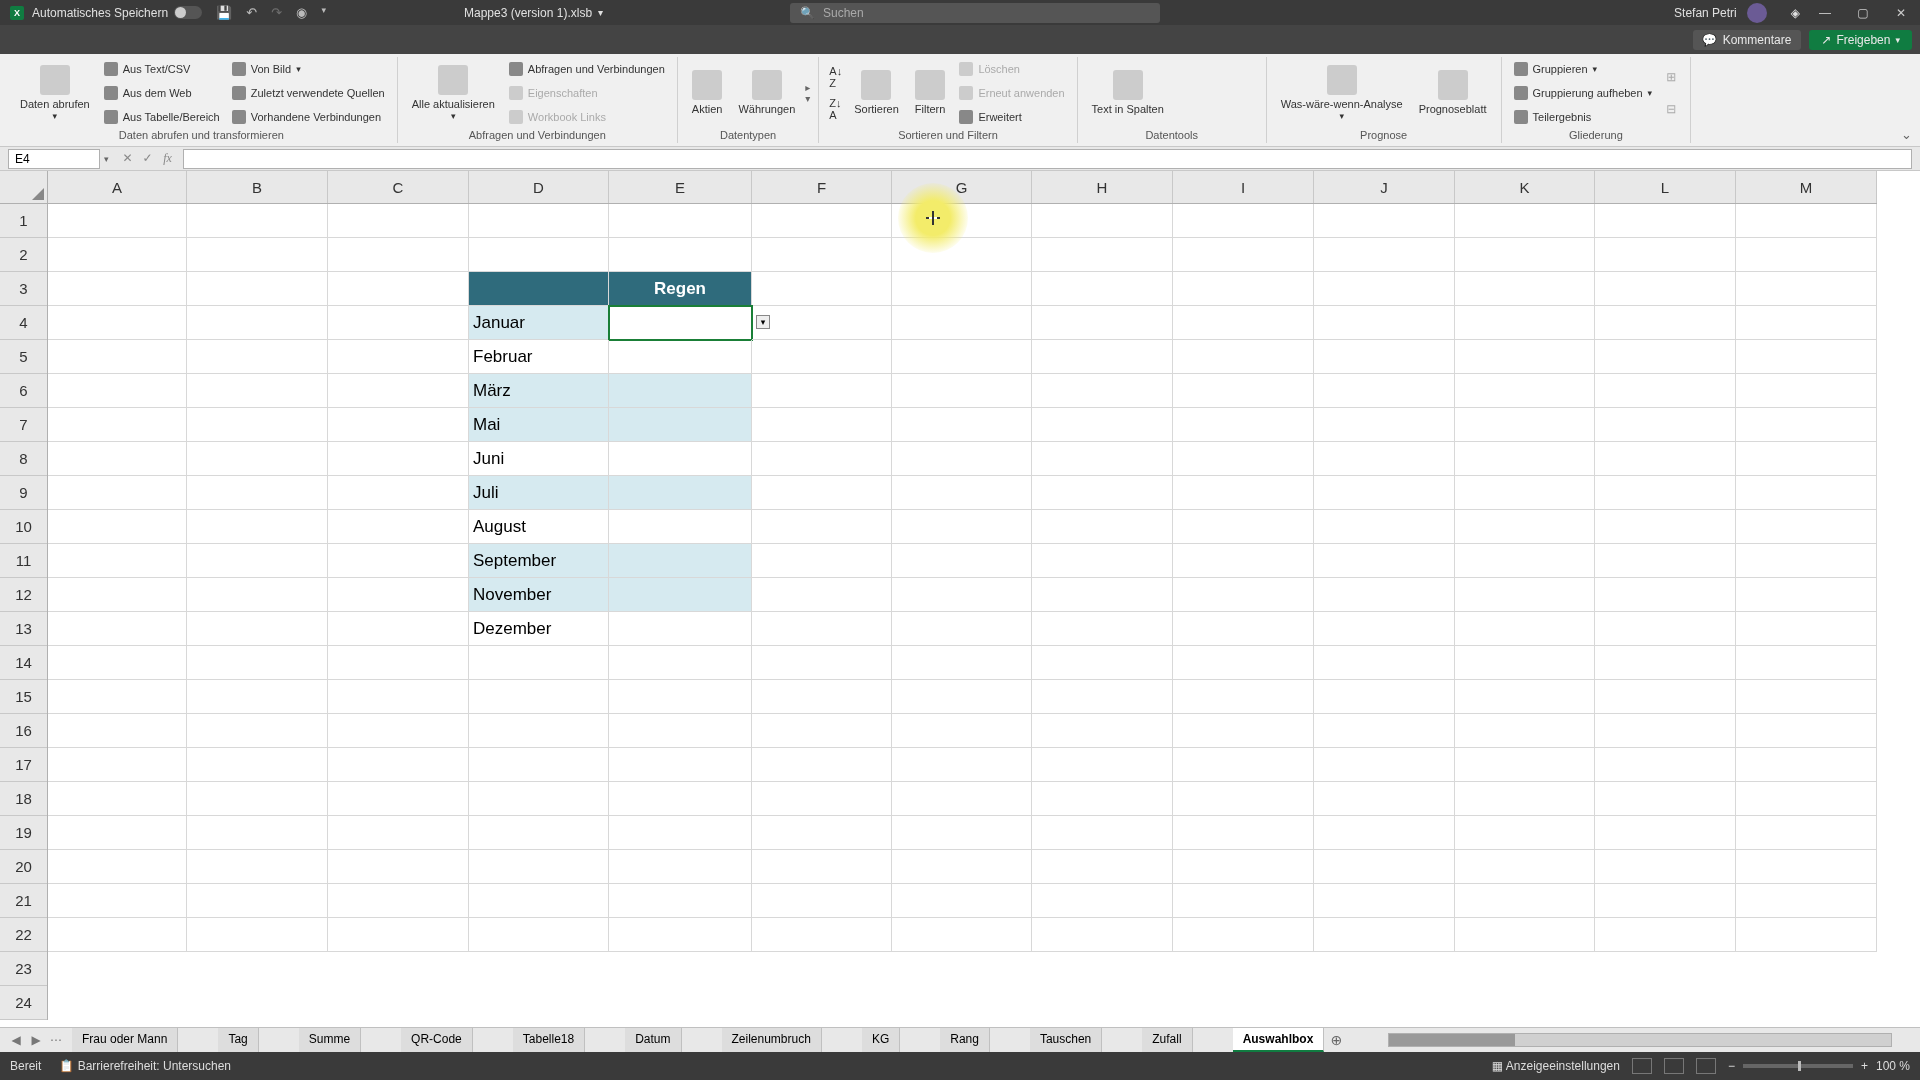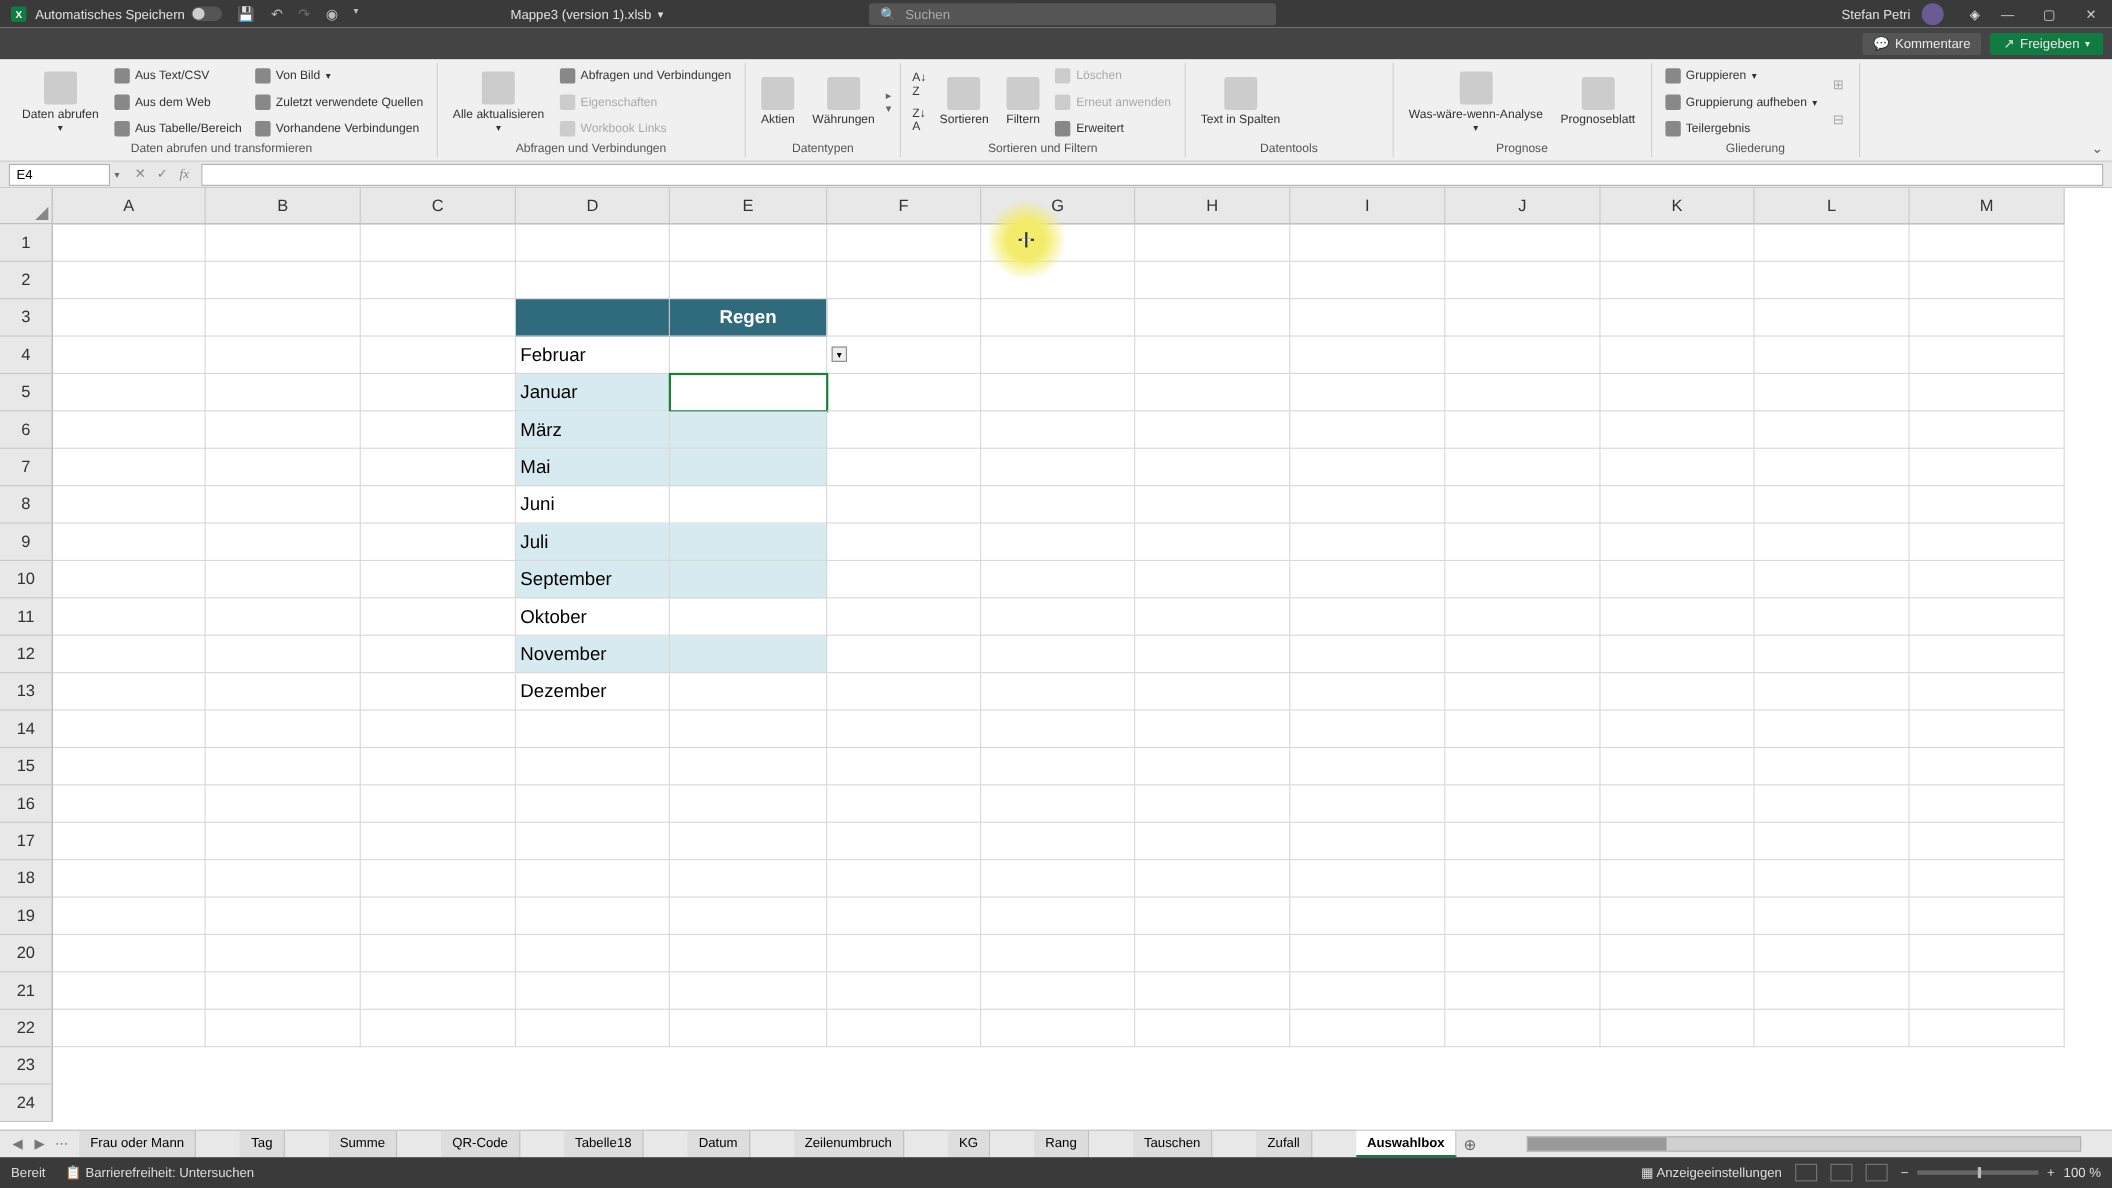"Februar" div.row { order: before "Januar" -> after "Januar" }
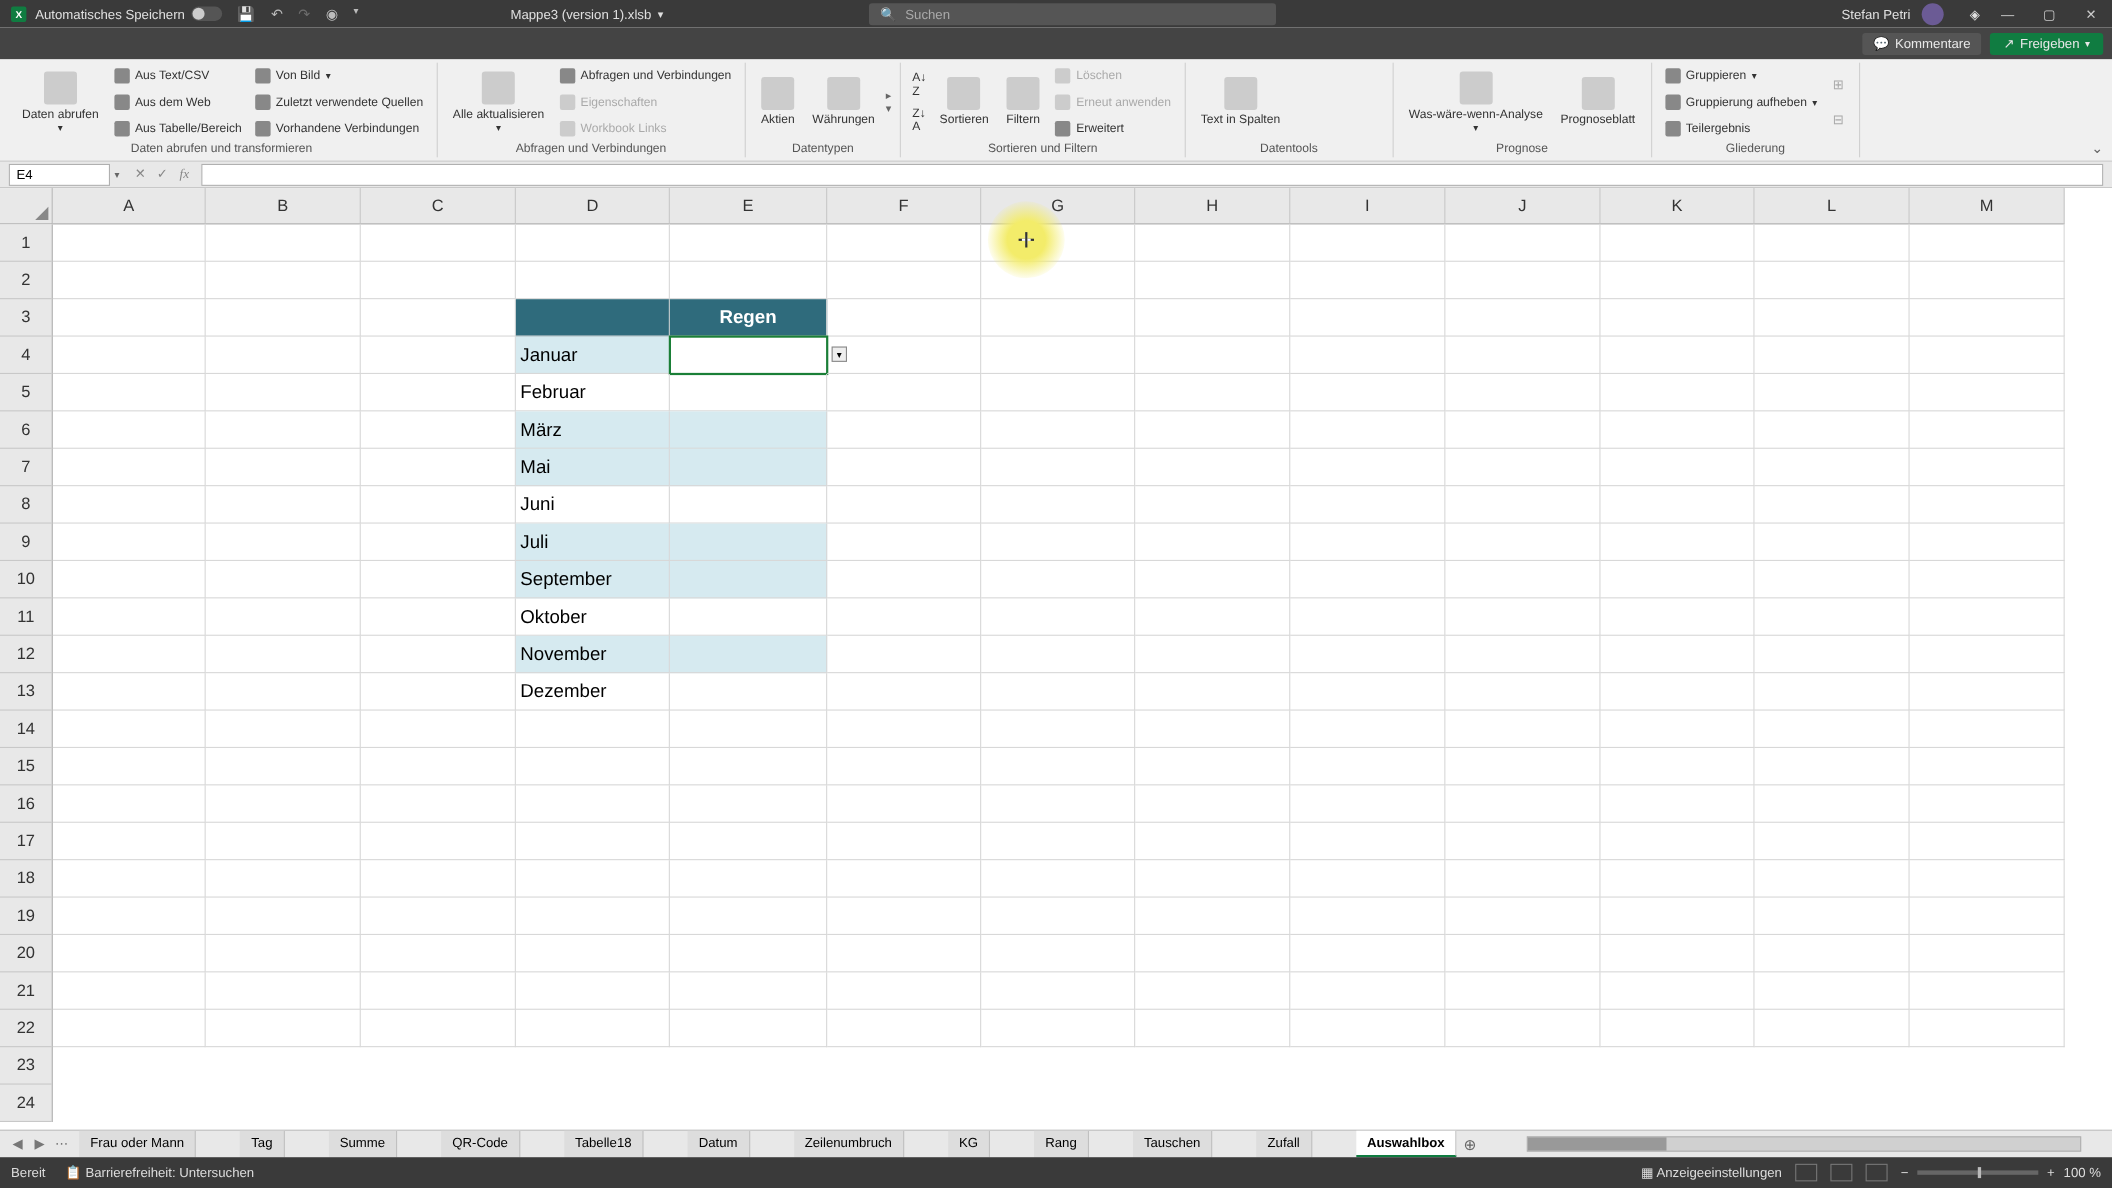"August" div.row { html: none -> <div> <div></div> <div></div> <div></div> <div>August</div> <div></div> <div></div> <div></div> <div></div> <div></div> <div></div> <div></div> <div></div> <div></div> </div> }
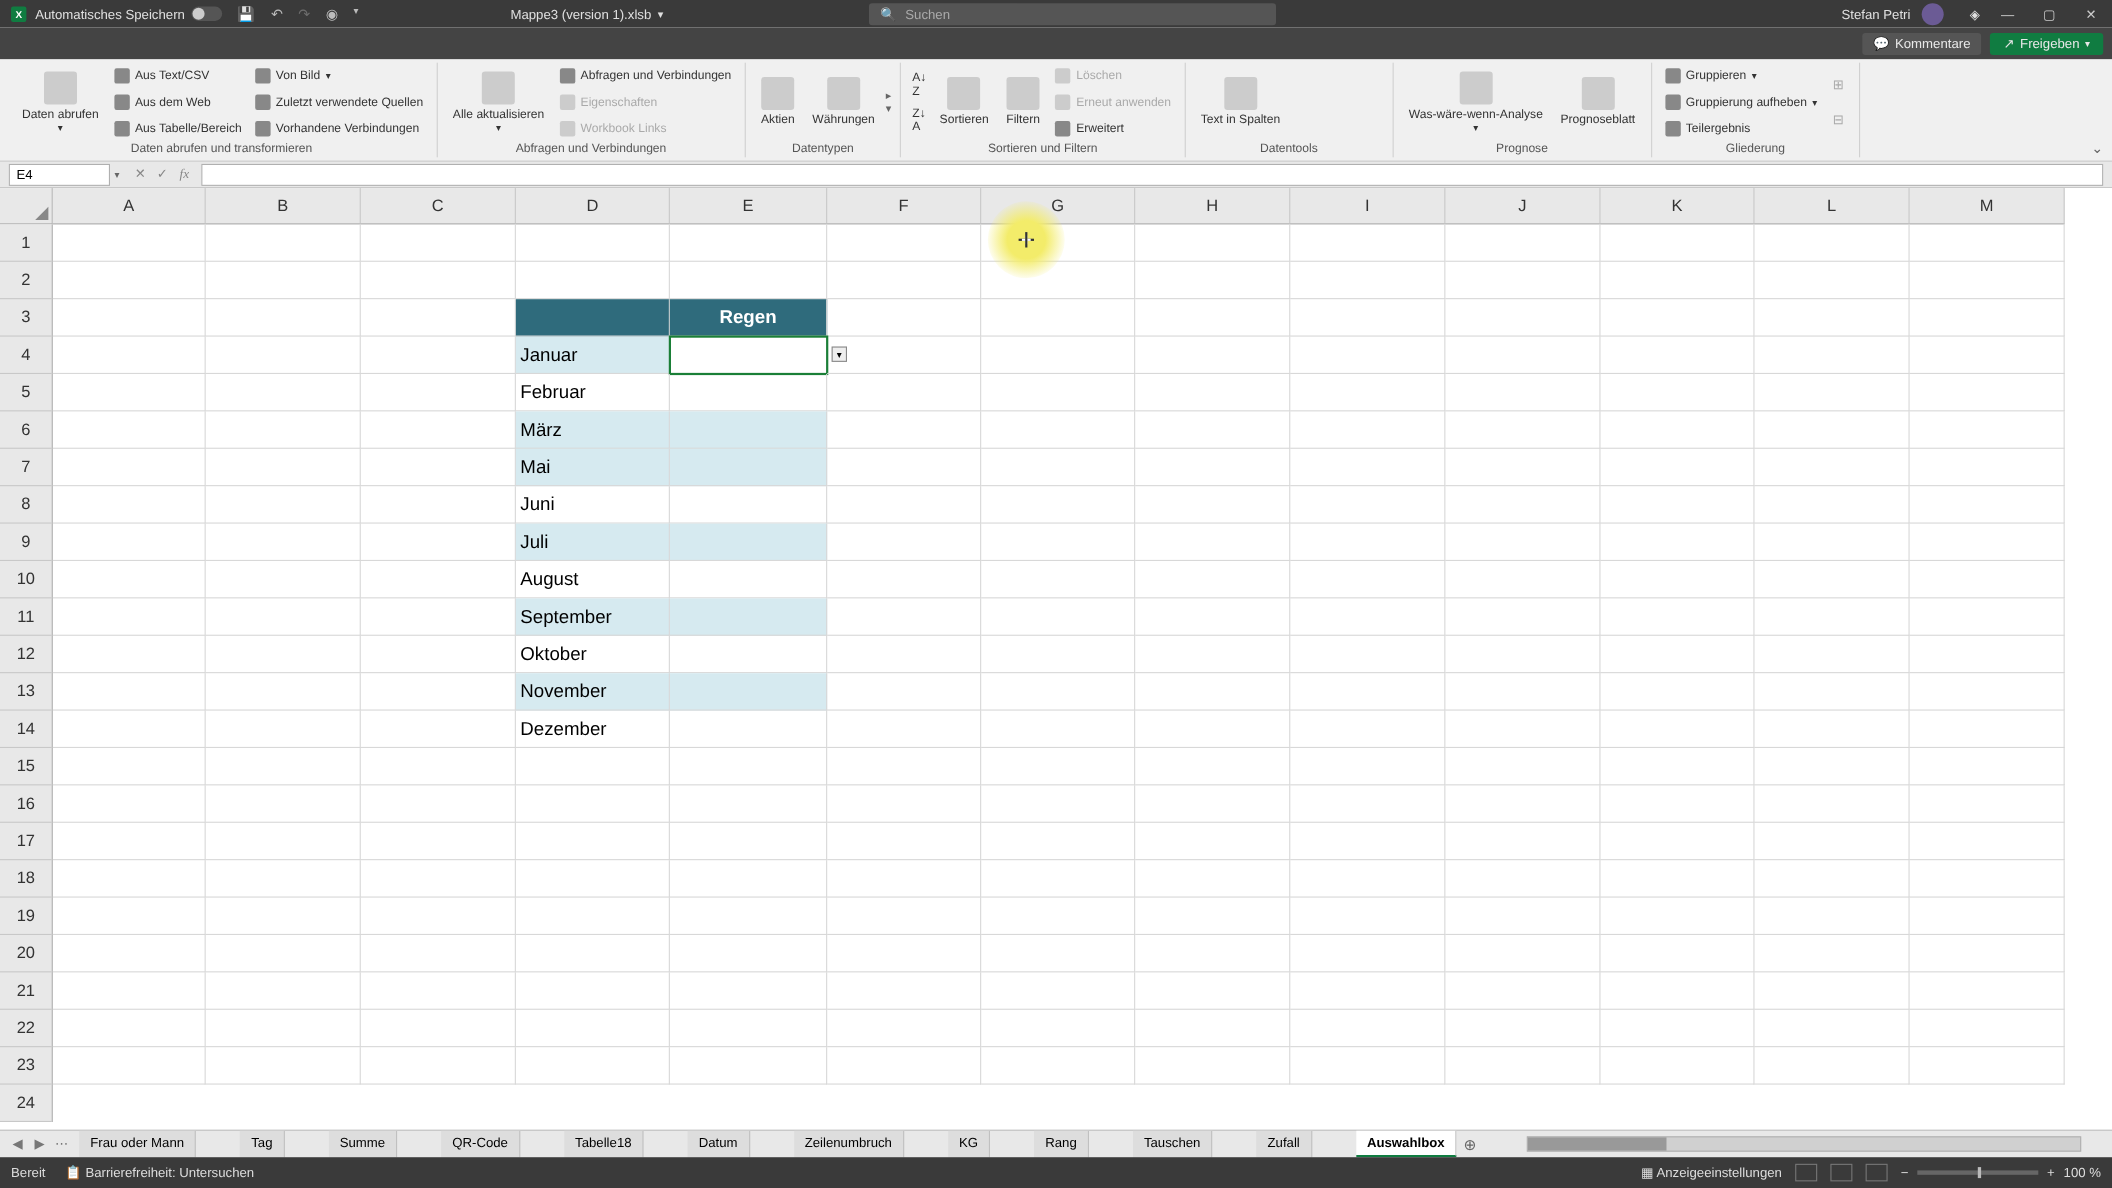"Oktober" div.row { html: <div> <div></div> <div></div> <div></div> <div>Oktober</div> <div></div> <div></div> <div></div> <div></div> <div></div> <div></div> <div></div> <div></div> <div></div> </div> -> none }
